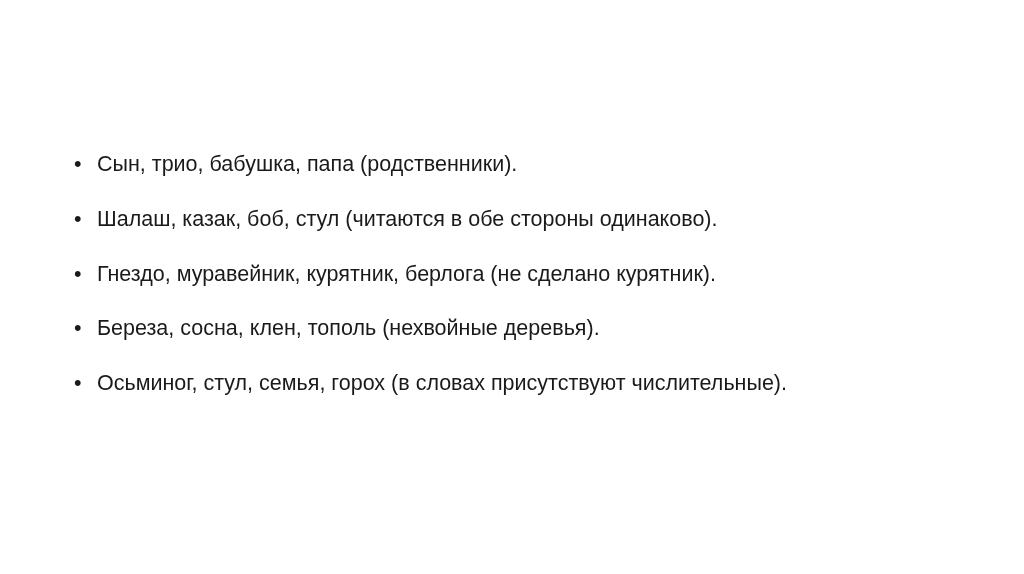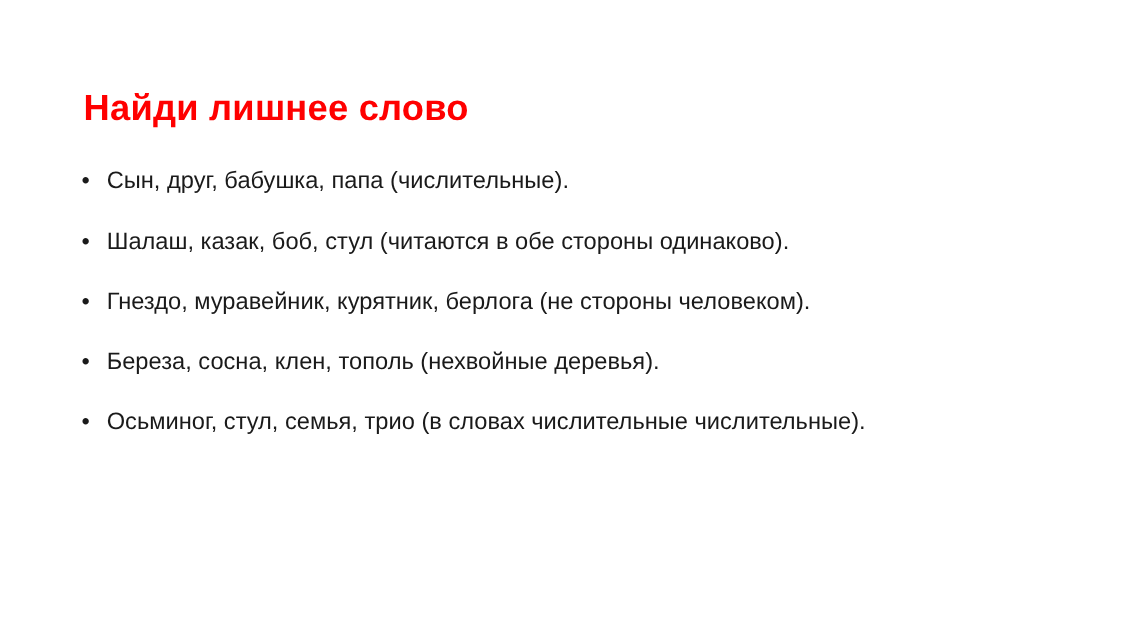"Найди лишнее слово" h1.slide-title { html: <h1>Найди лишнее слово</h1> -> none }
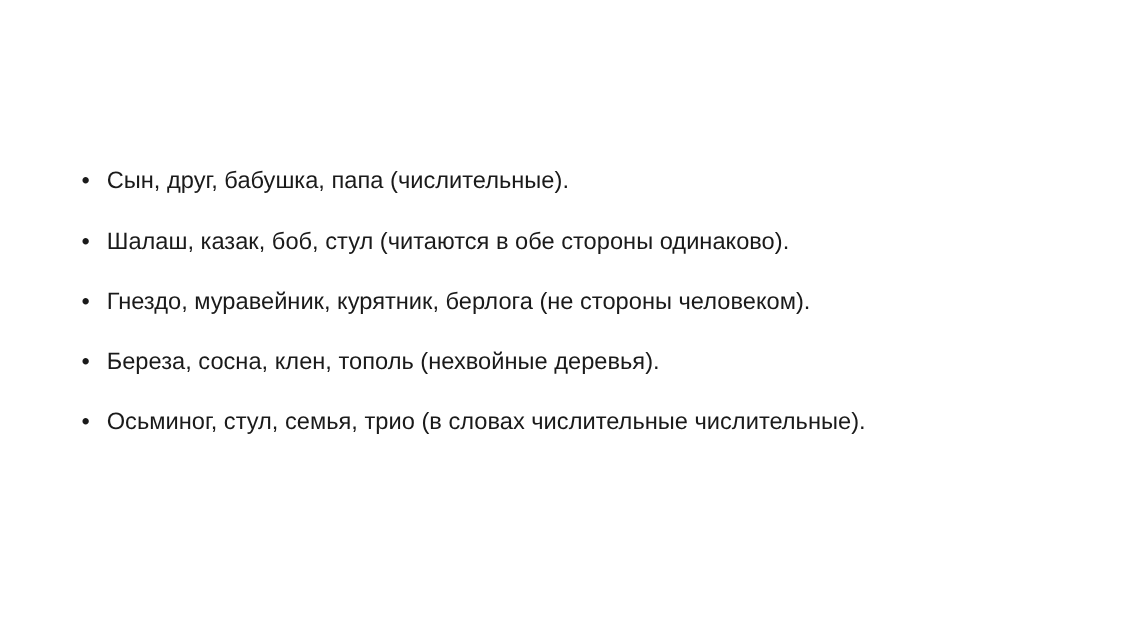"Сын, друг, бабушка, папа (числительные)." span.bullet-text { text: друг, бабушка, папа (числительные -> трио, бабушка, папа (родственники }
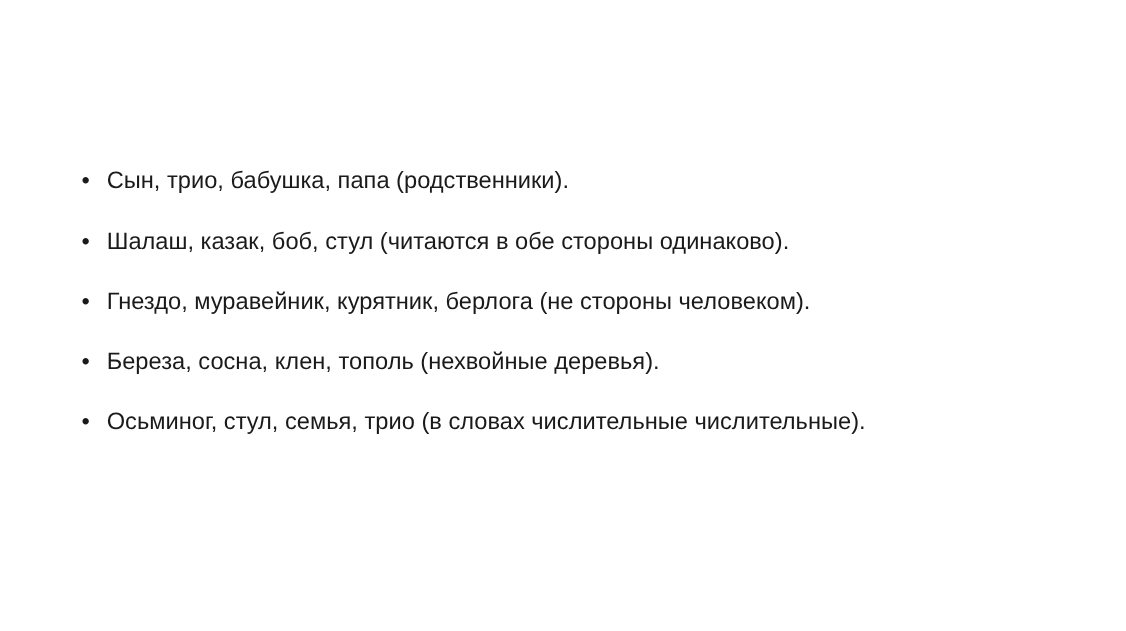"Гнездо, муравейник, курятник, берлога" span.bullet-text { text: стороны человеком -> сделано курятник }
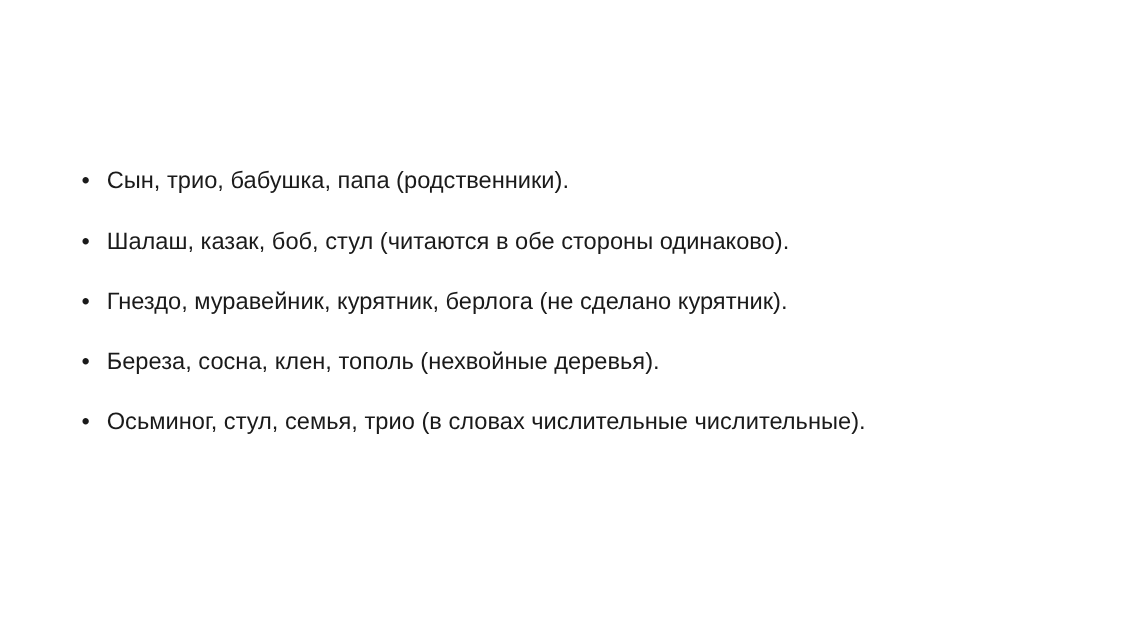"Осьминог, стул, семья, трио (в" span.bullet-text { text: трио (в словах числительные -> горох (в словах присутствуют }
